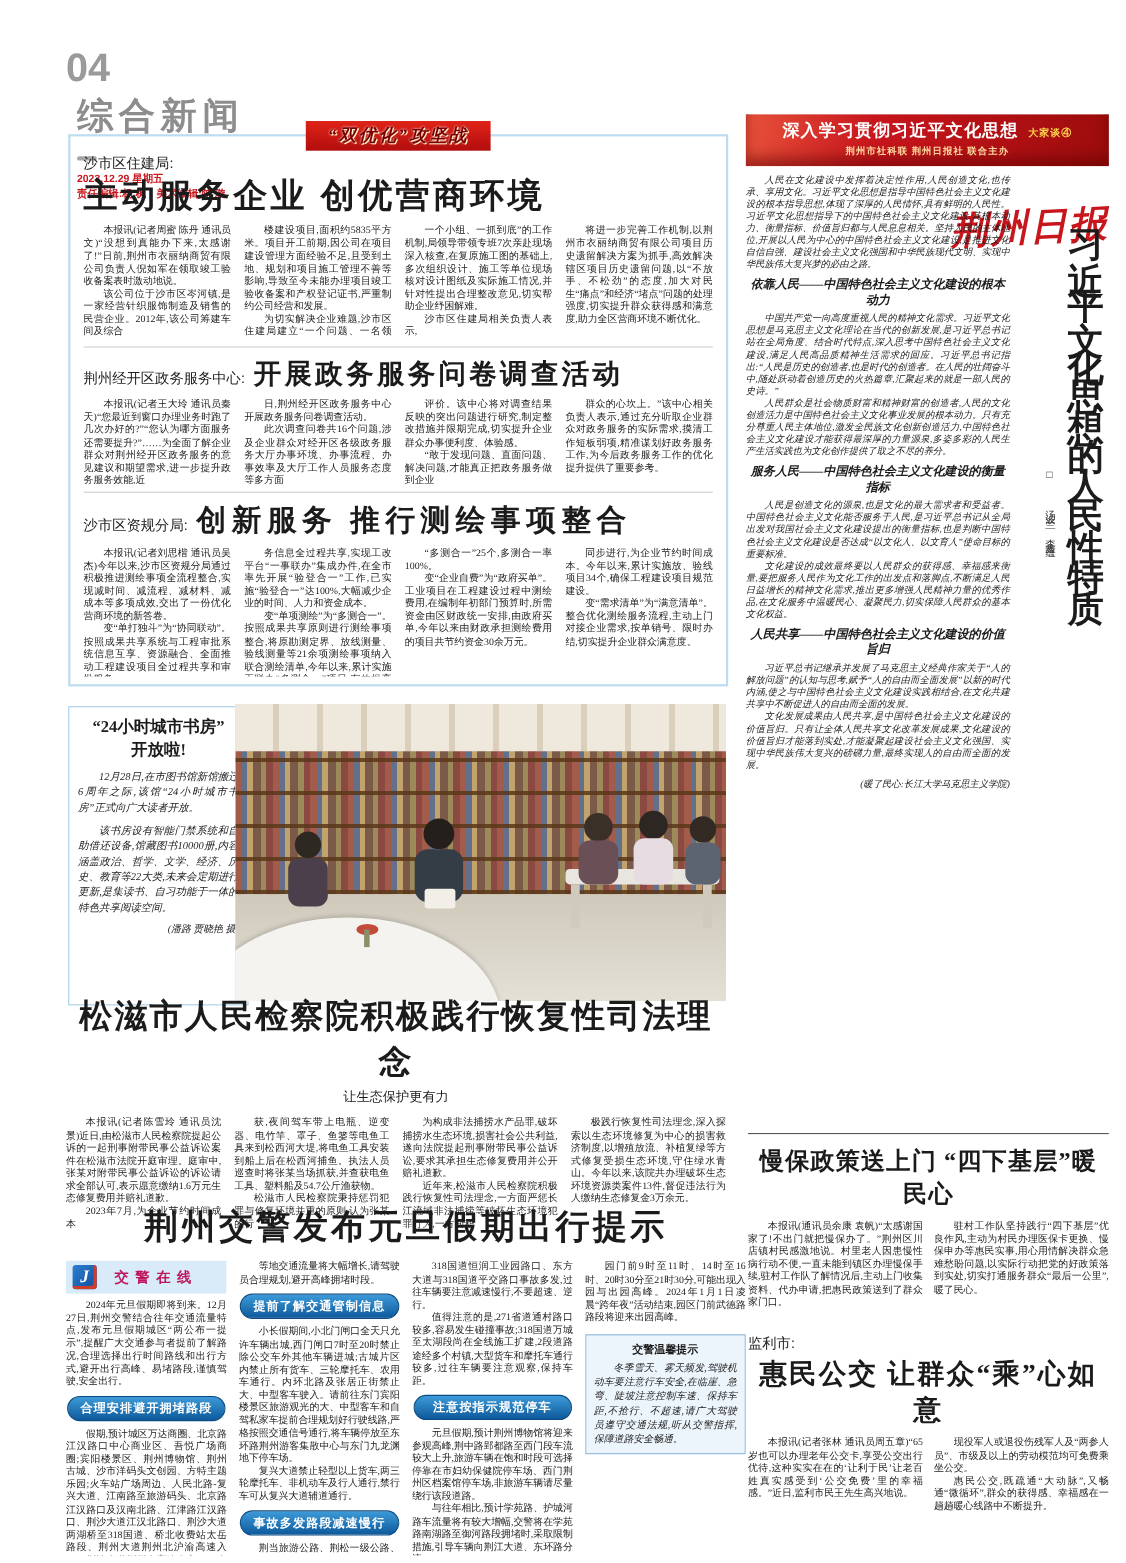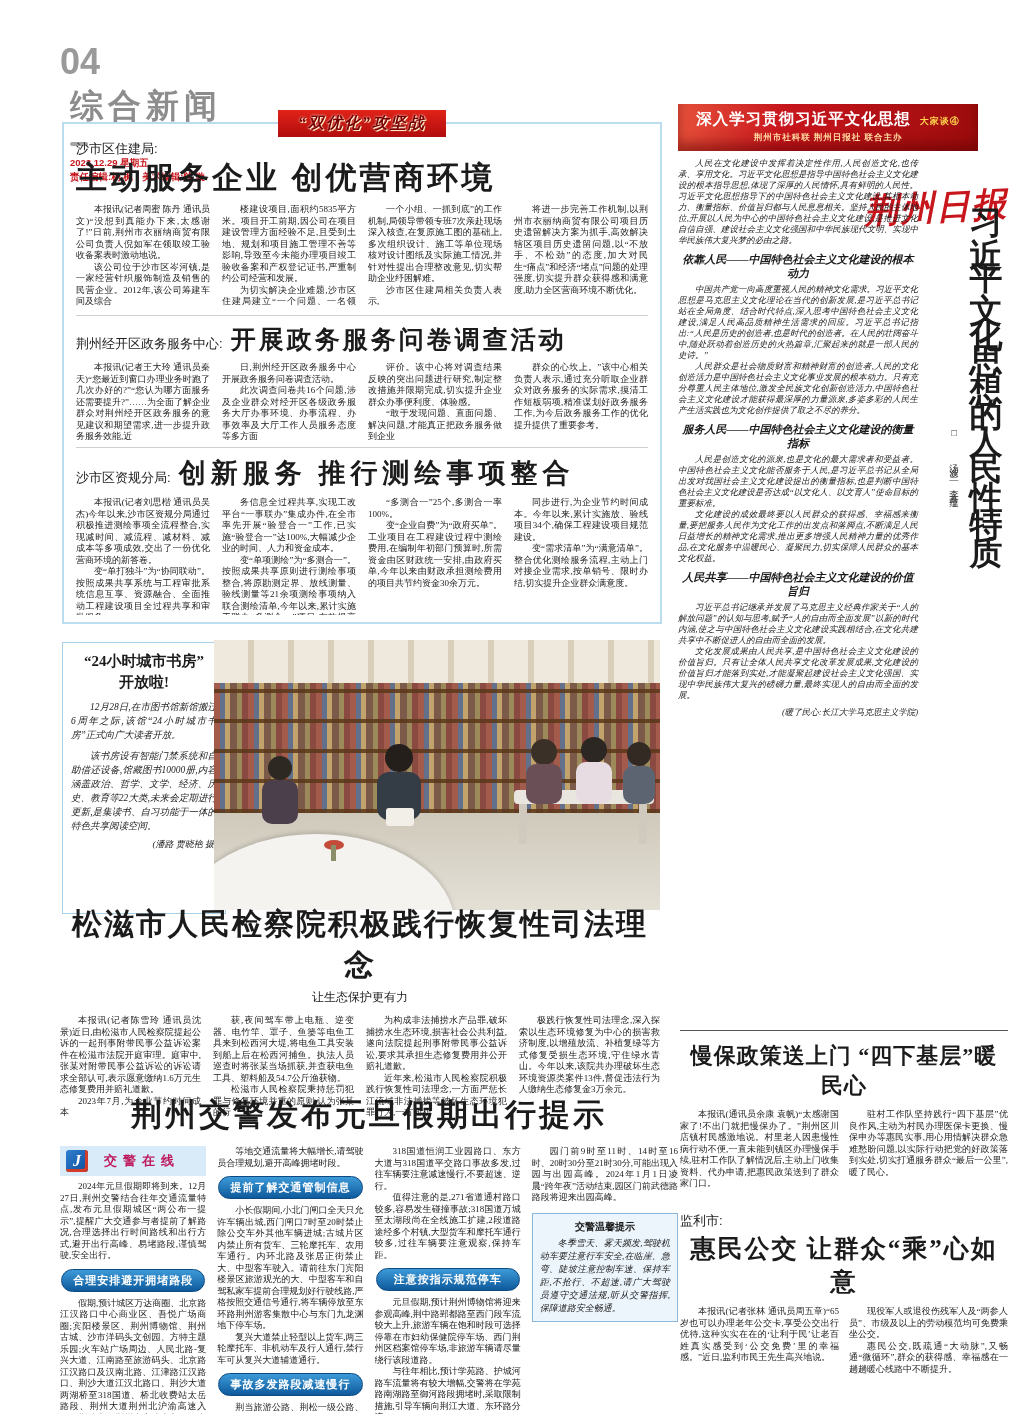"深入学习贯彻习近平文化思想 大家谈④" .rbanner { width: 300px -> 330px }
